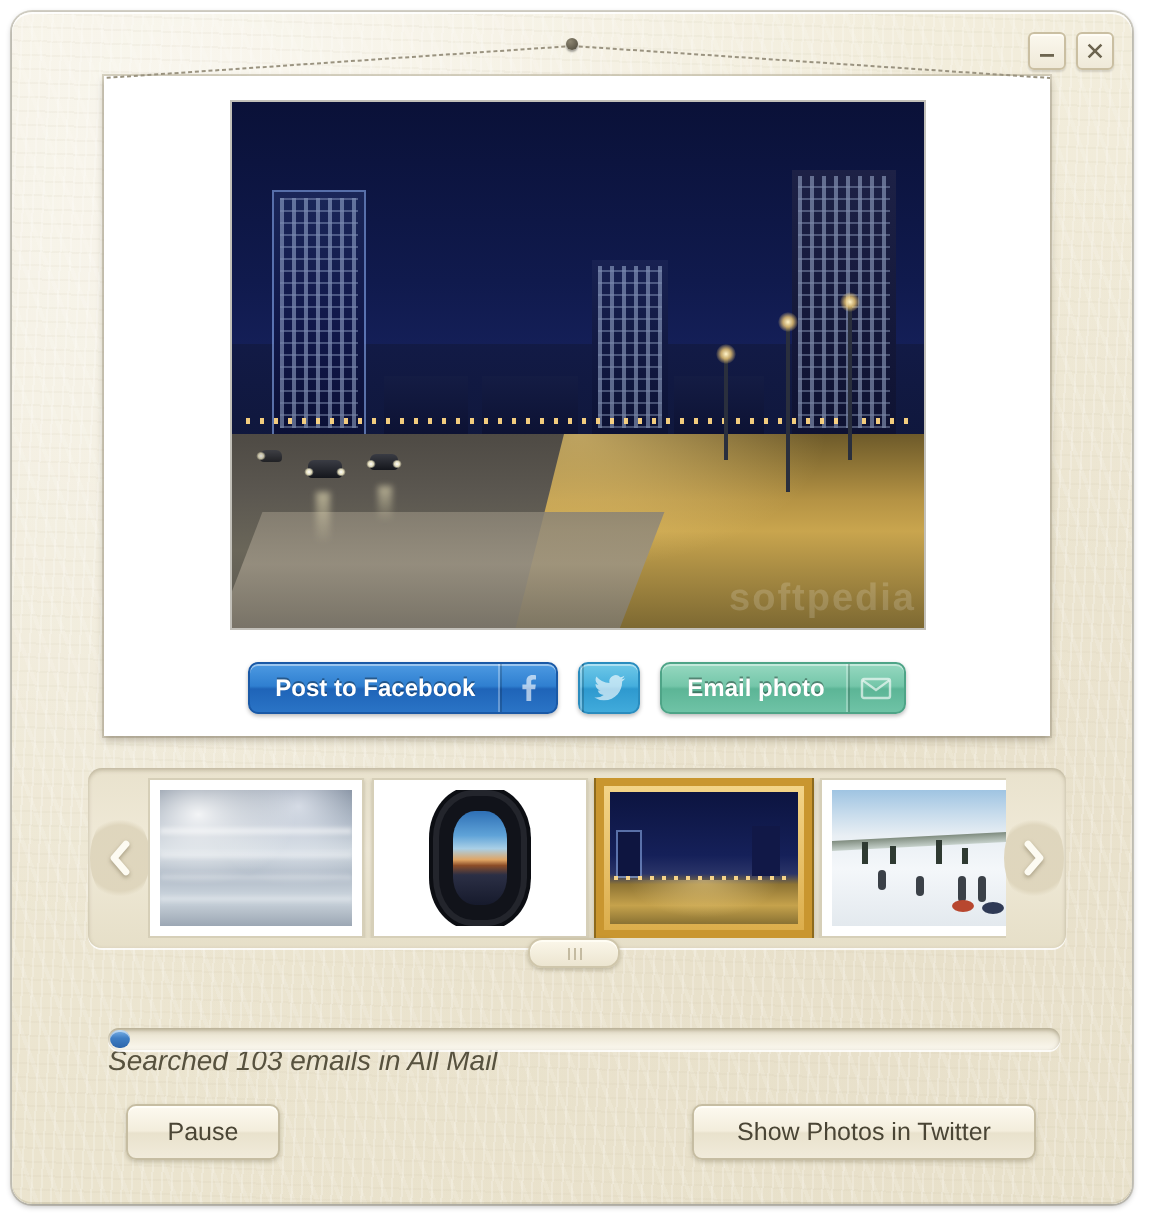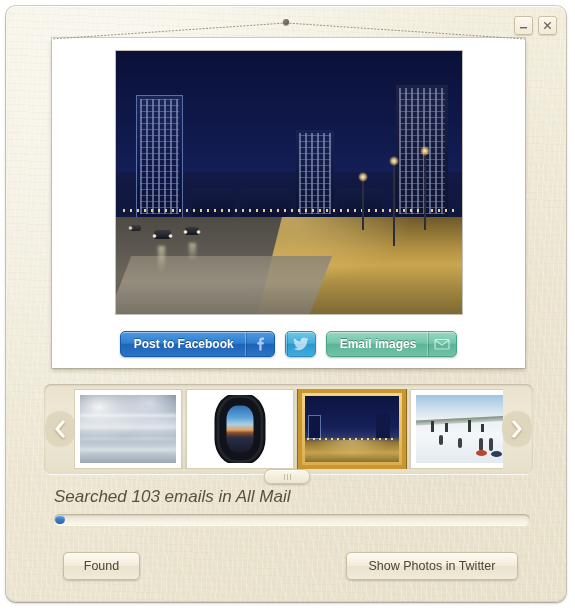"softpedia" div.watermark { html: none -> <div>softpedia</div> }
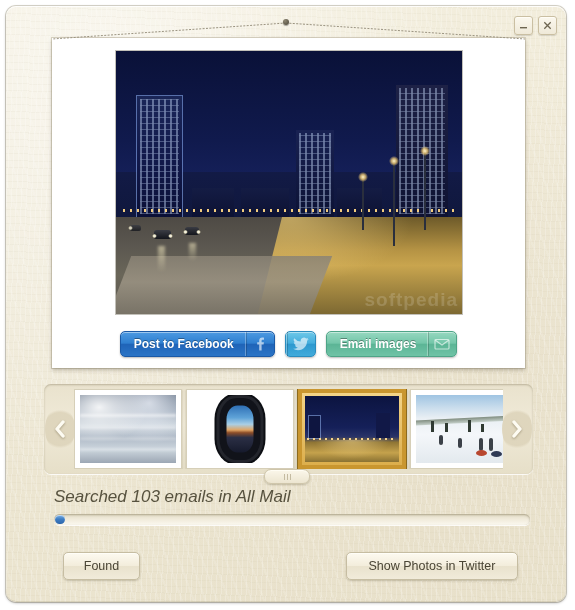"Email images" span.lbl { text: images -> photo }
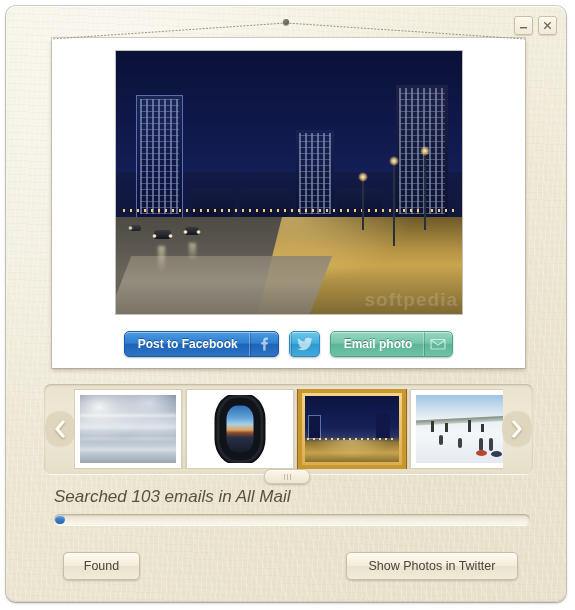"Searched 103 emails in All" .searched { font-size: 17px -> 14px; margin-top: none -> 35px }
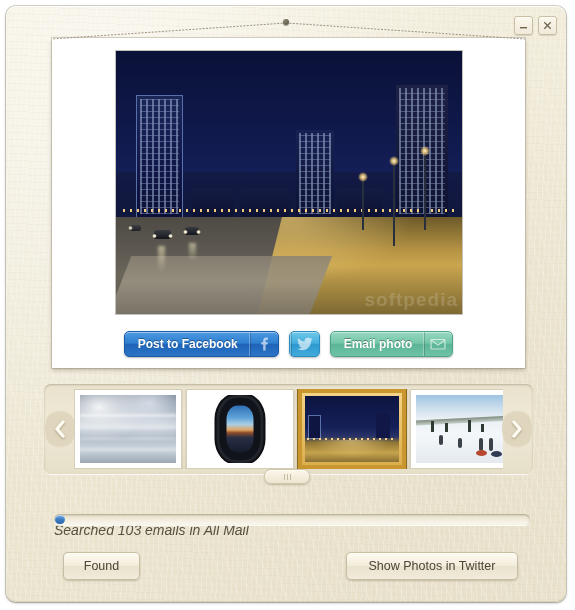"Found" div.fbtn { text: Found -> Pause }
